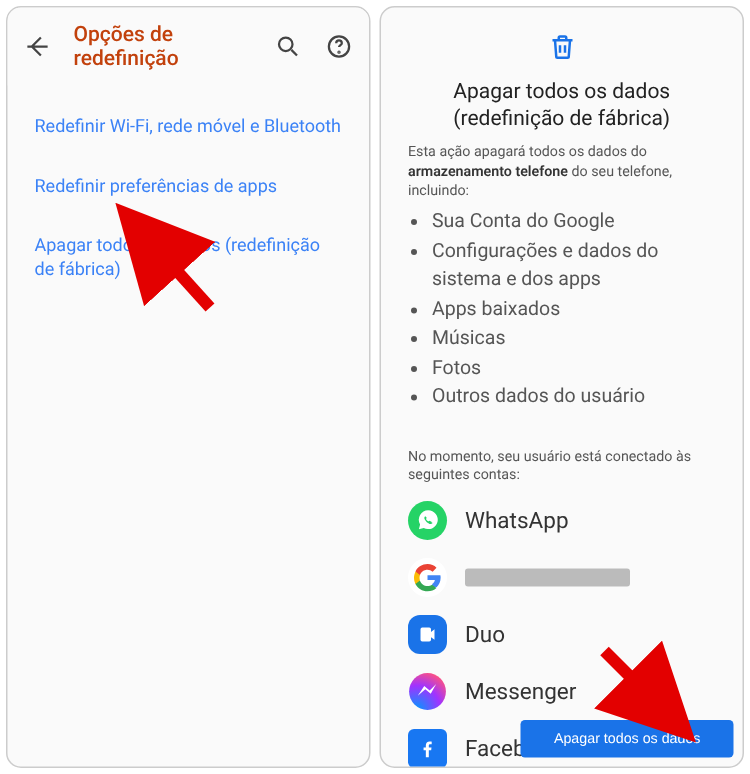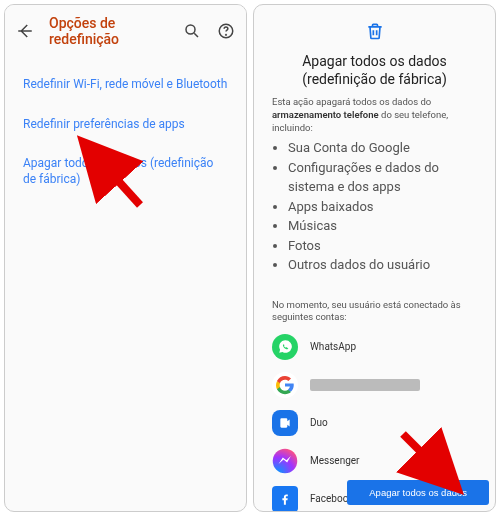"WhatsApp" .account .label { font-size: 10px -> 15px }
